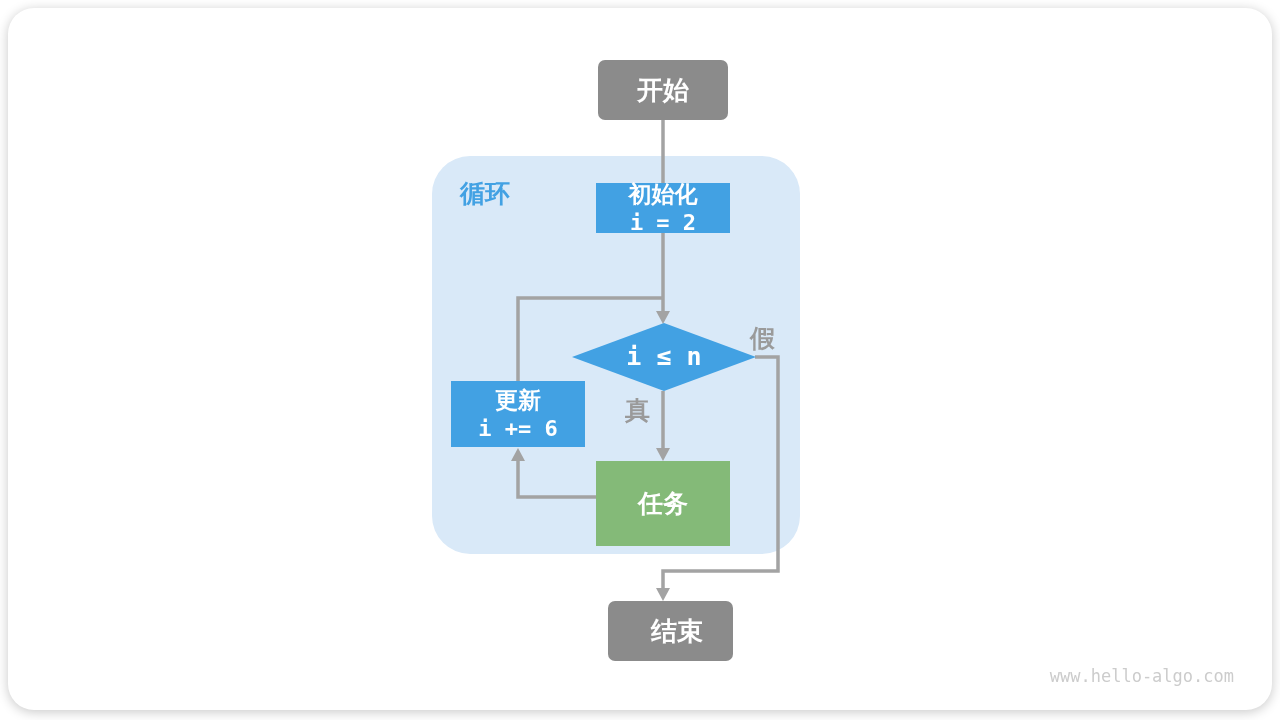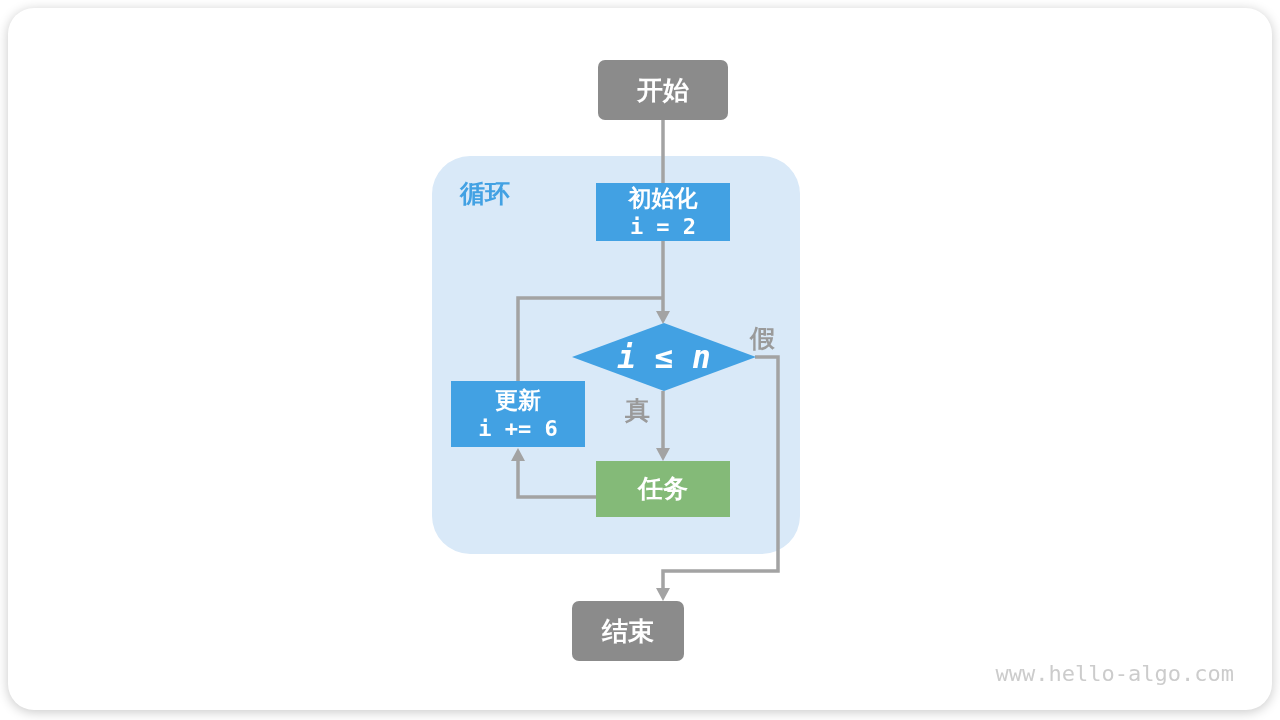"初始化" .node-init { height: 58px -> 50px }
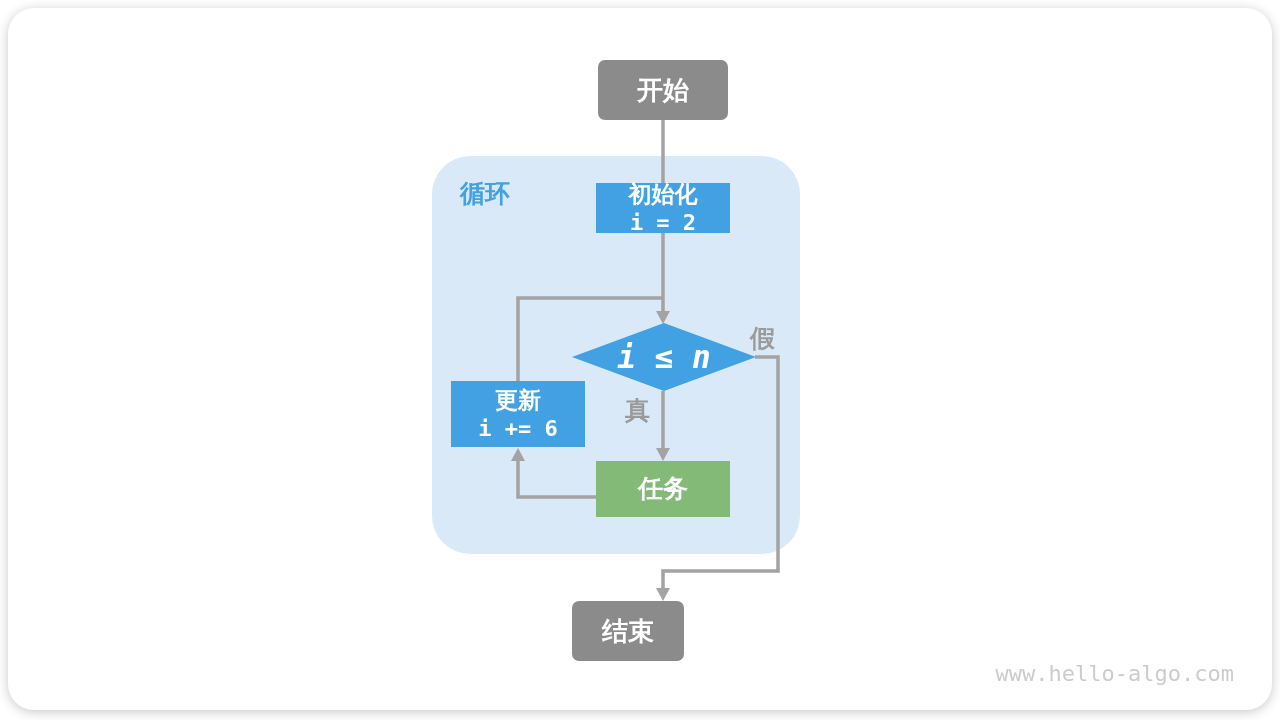"i ≤ n" .node-decision .code { font-size: 31px -> 25px; font-style: italic -> none }
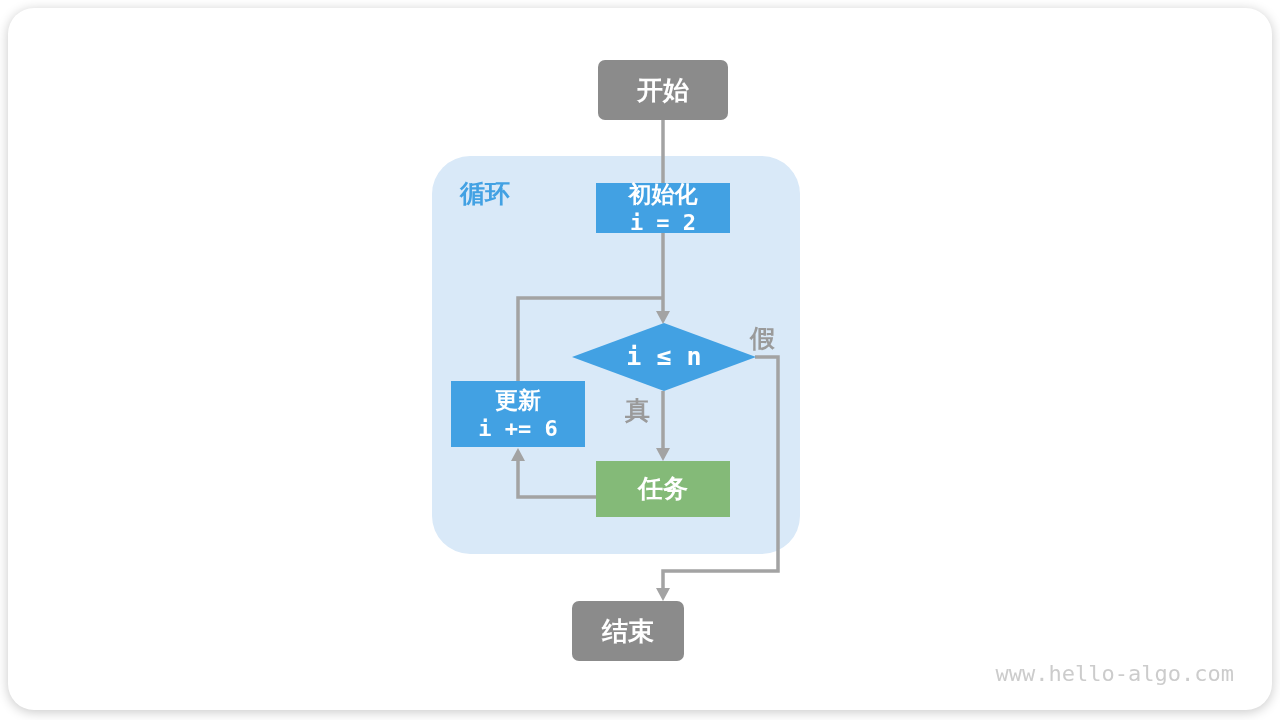"任务" .node-task { height: 56px -> 85px }
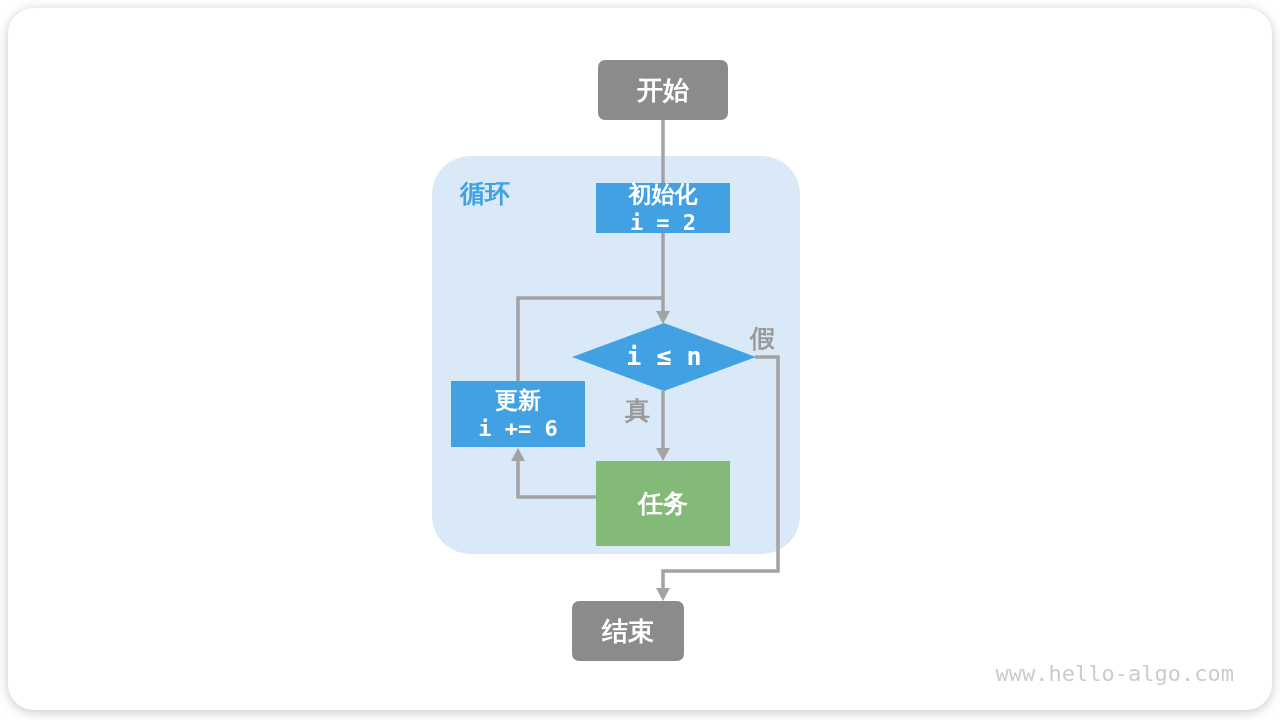"结束" .node-end { left: 564px -> 600px; padding-left: none -> 13px }
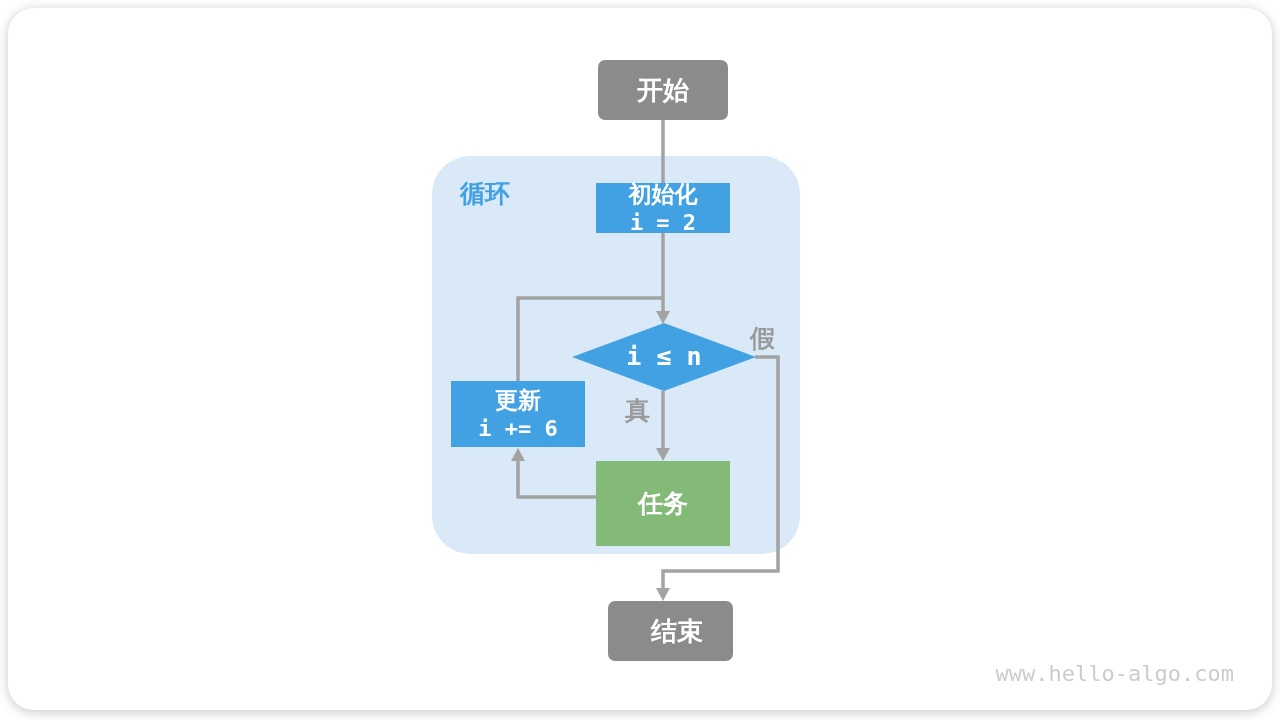"www.hello-algo.com" .watermark { font-size: 22px -> 17px }
